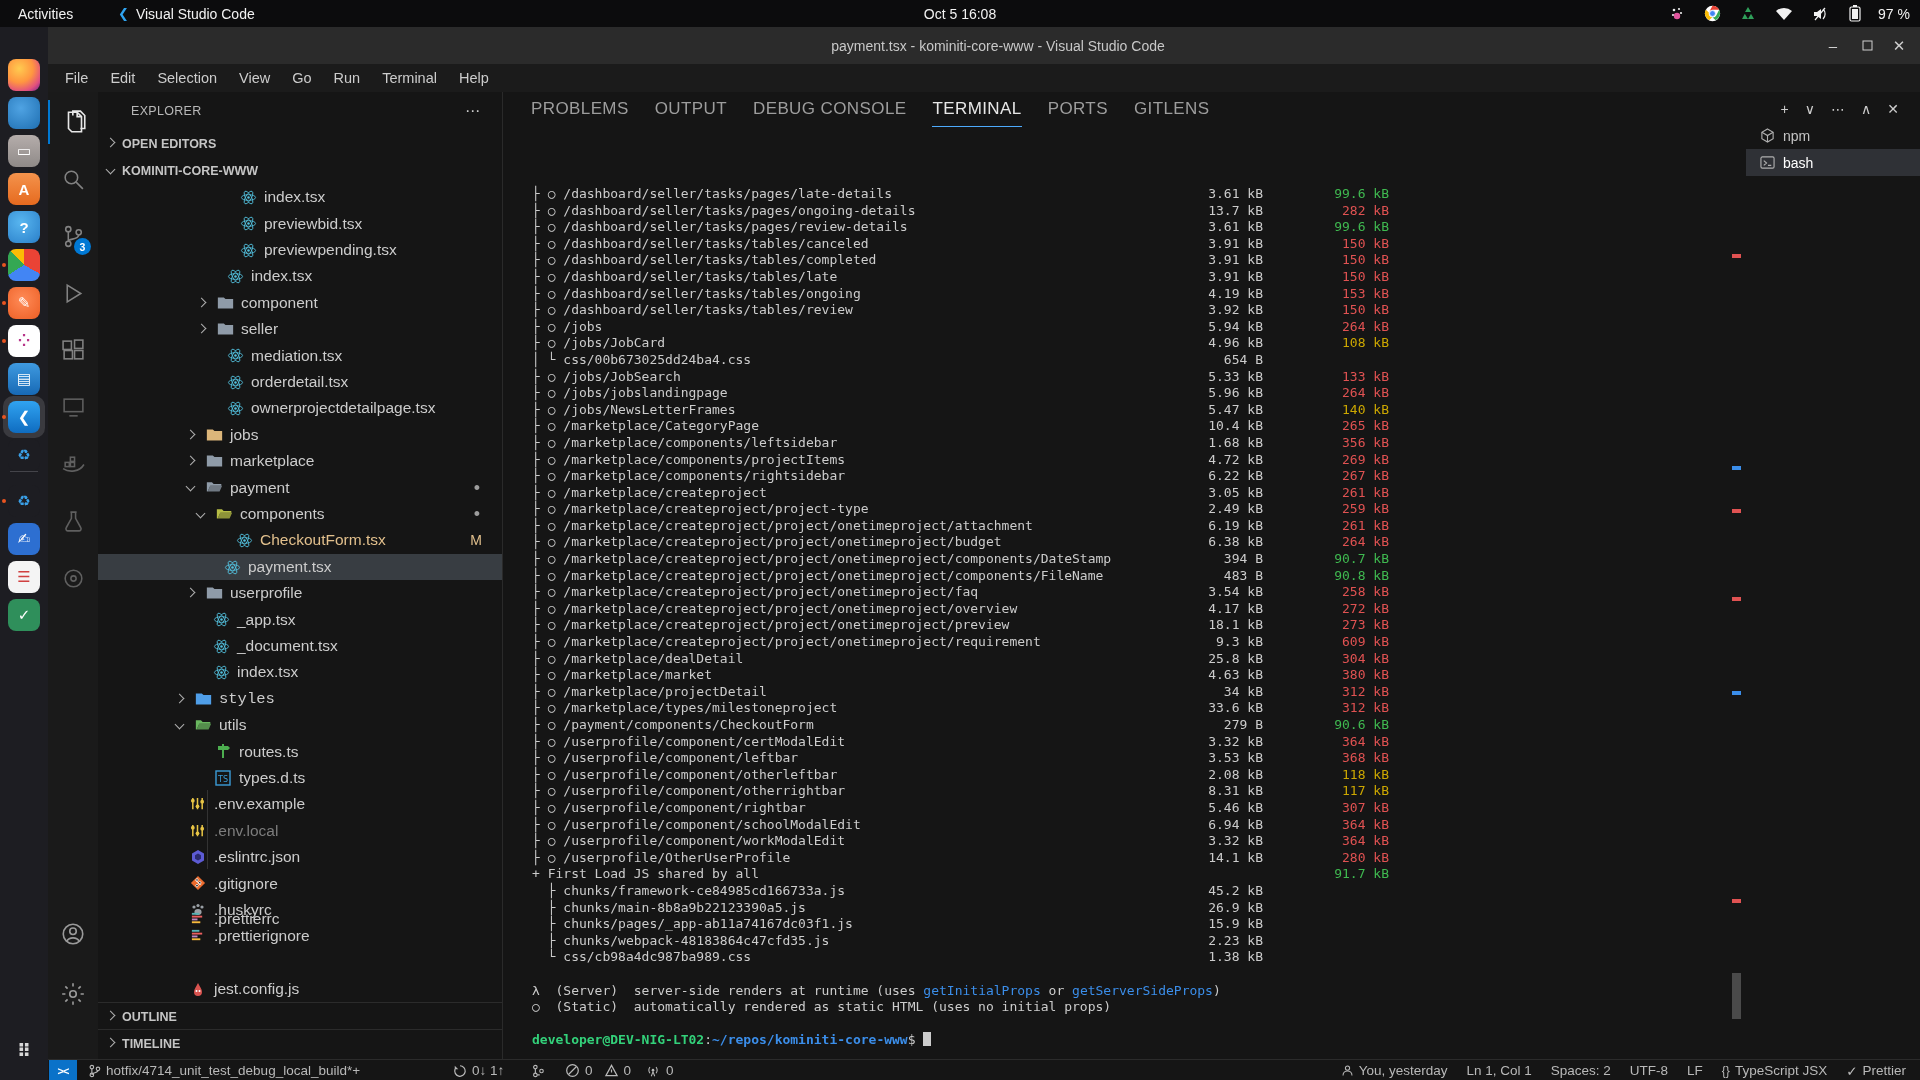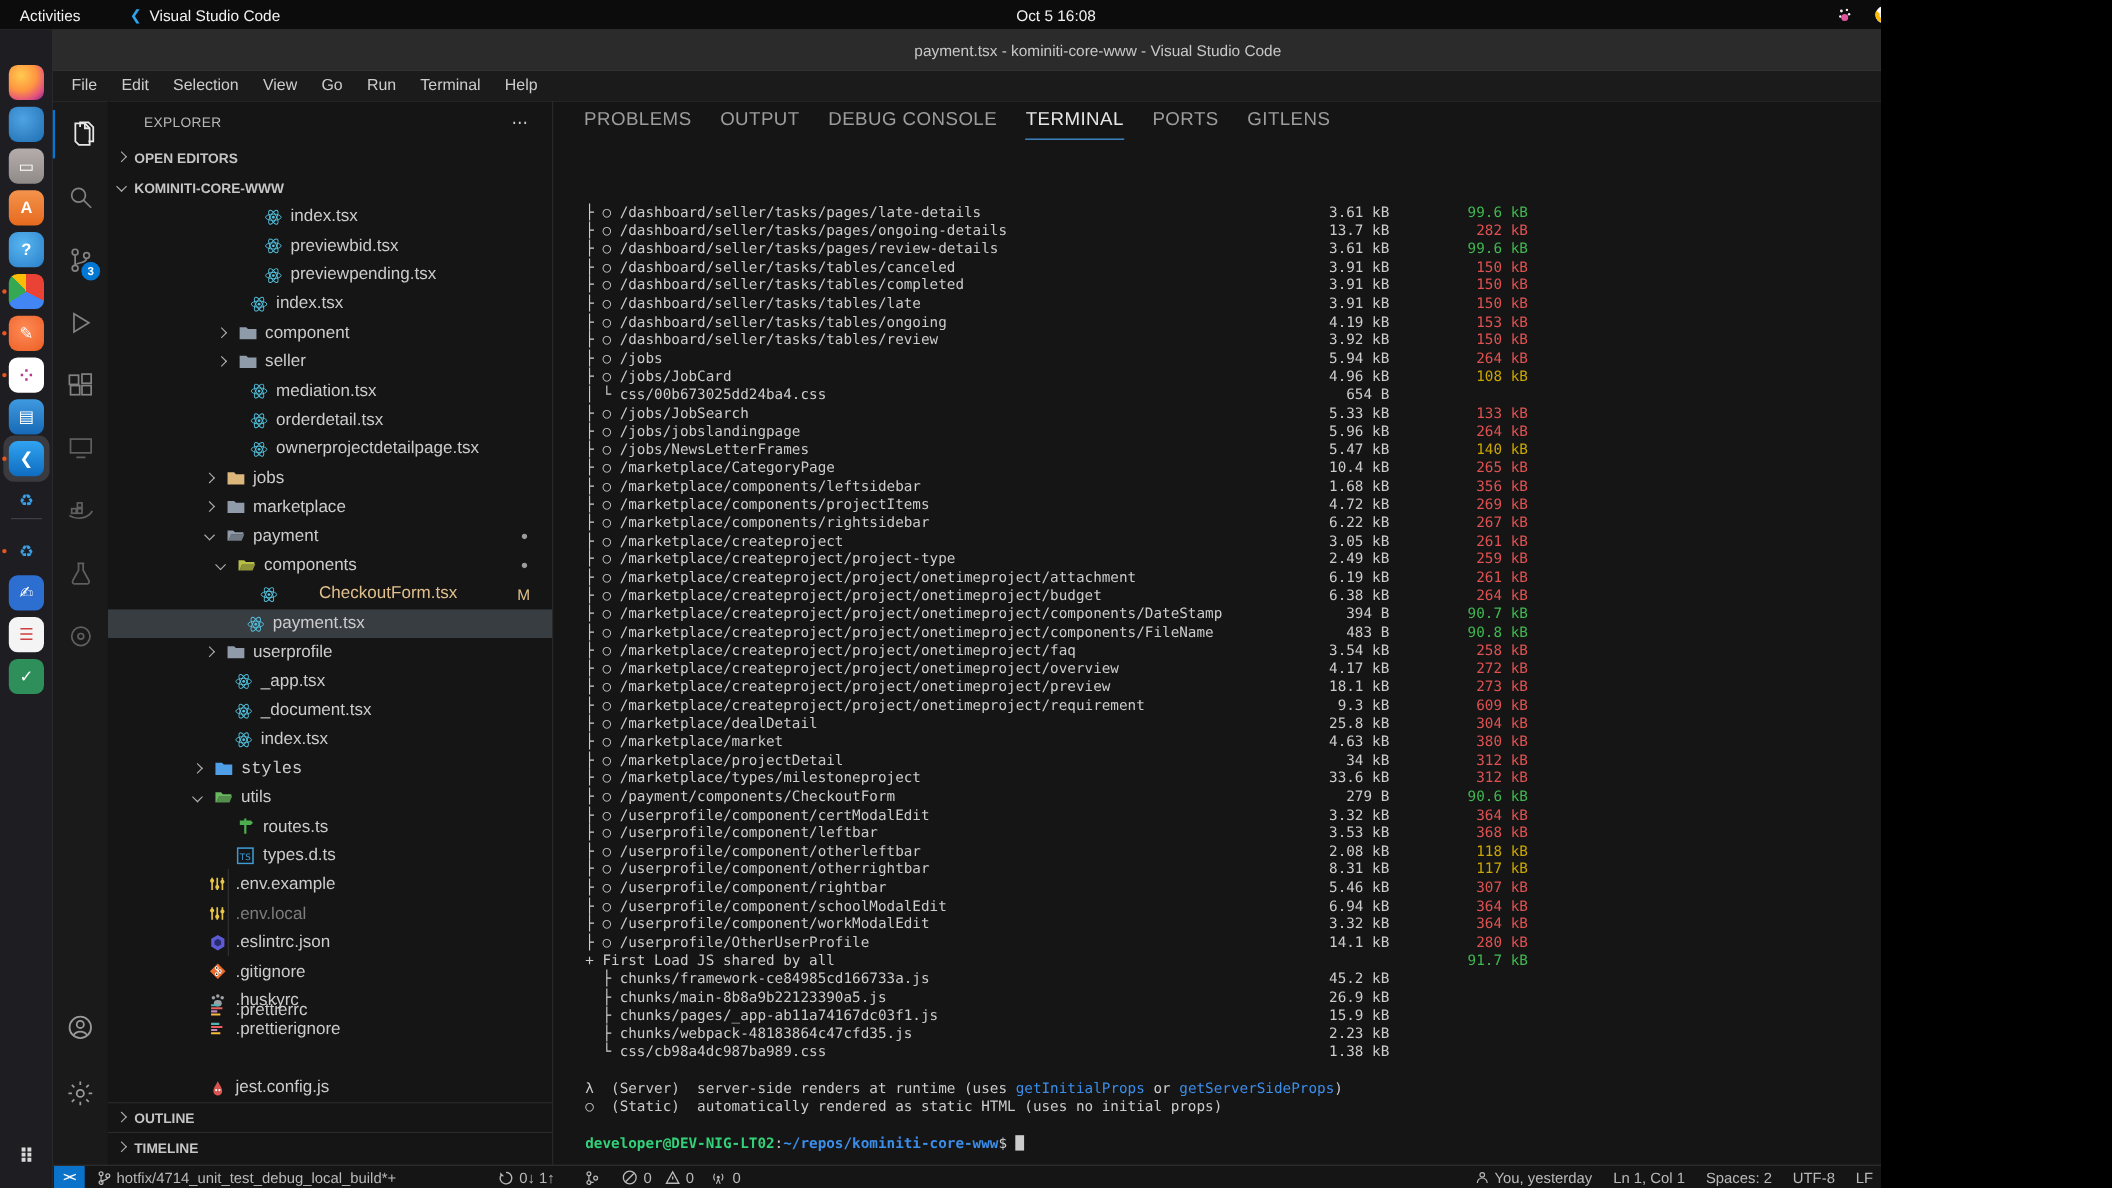"Activities" #screen { background: #737373 -> #a16207; width: 1710px -> 1920px }
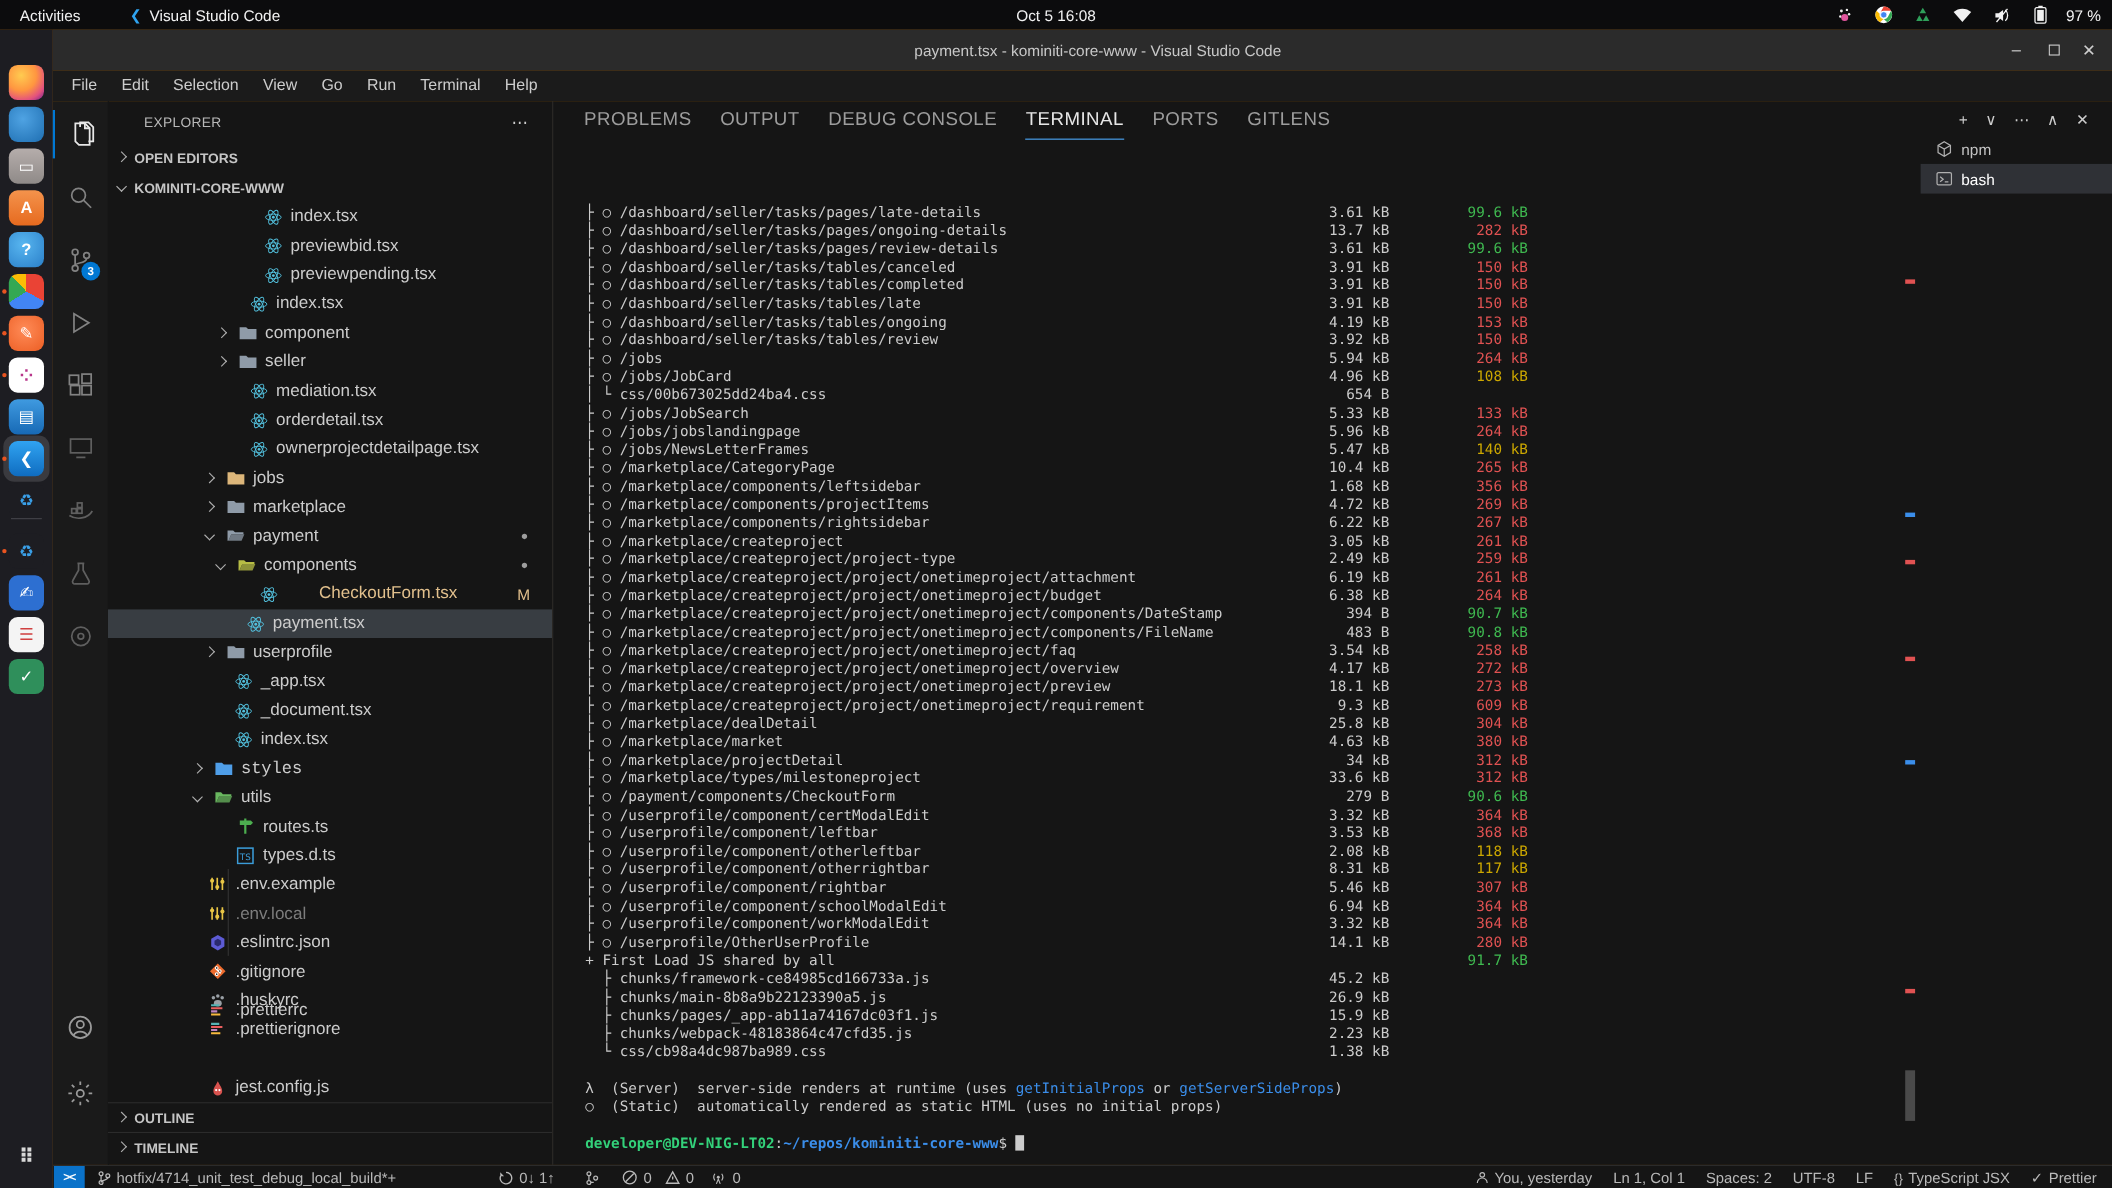"CheckoutForm.tsx" span.lab { margin-left: 30px -> none }
